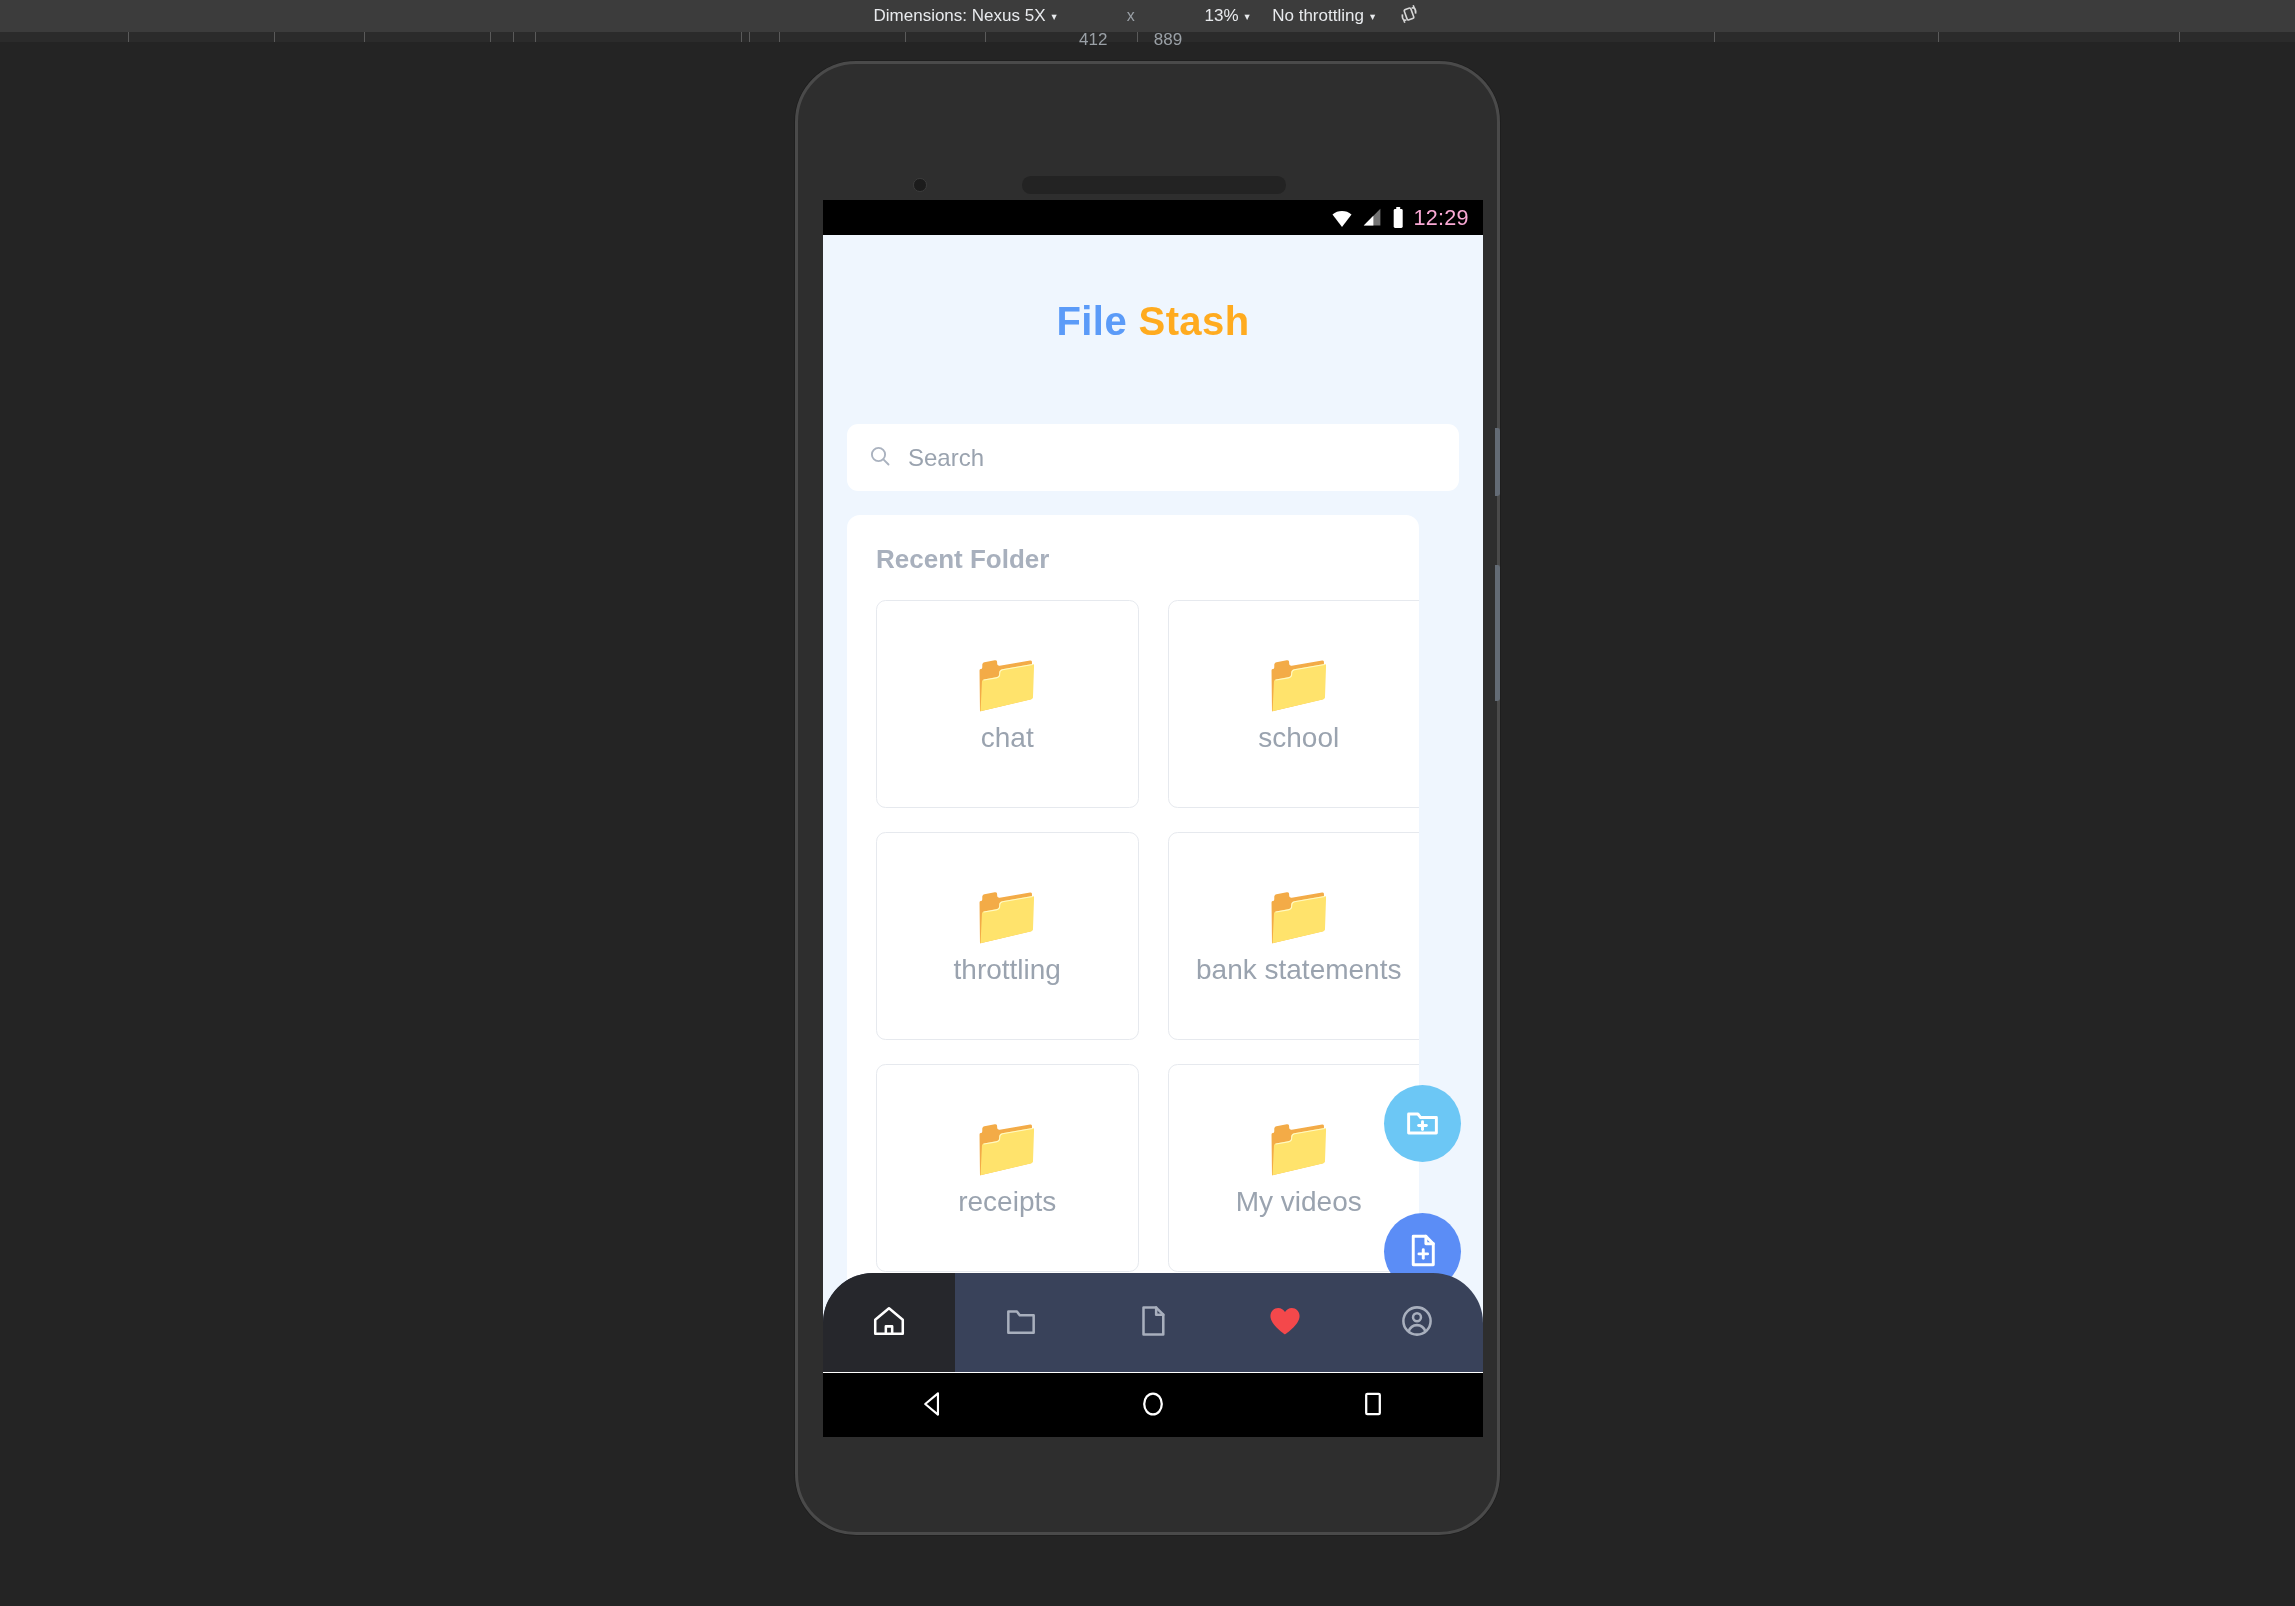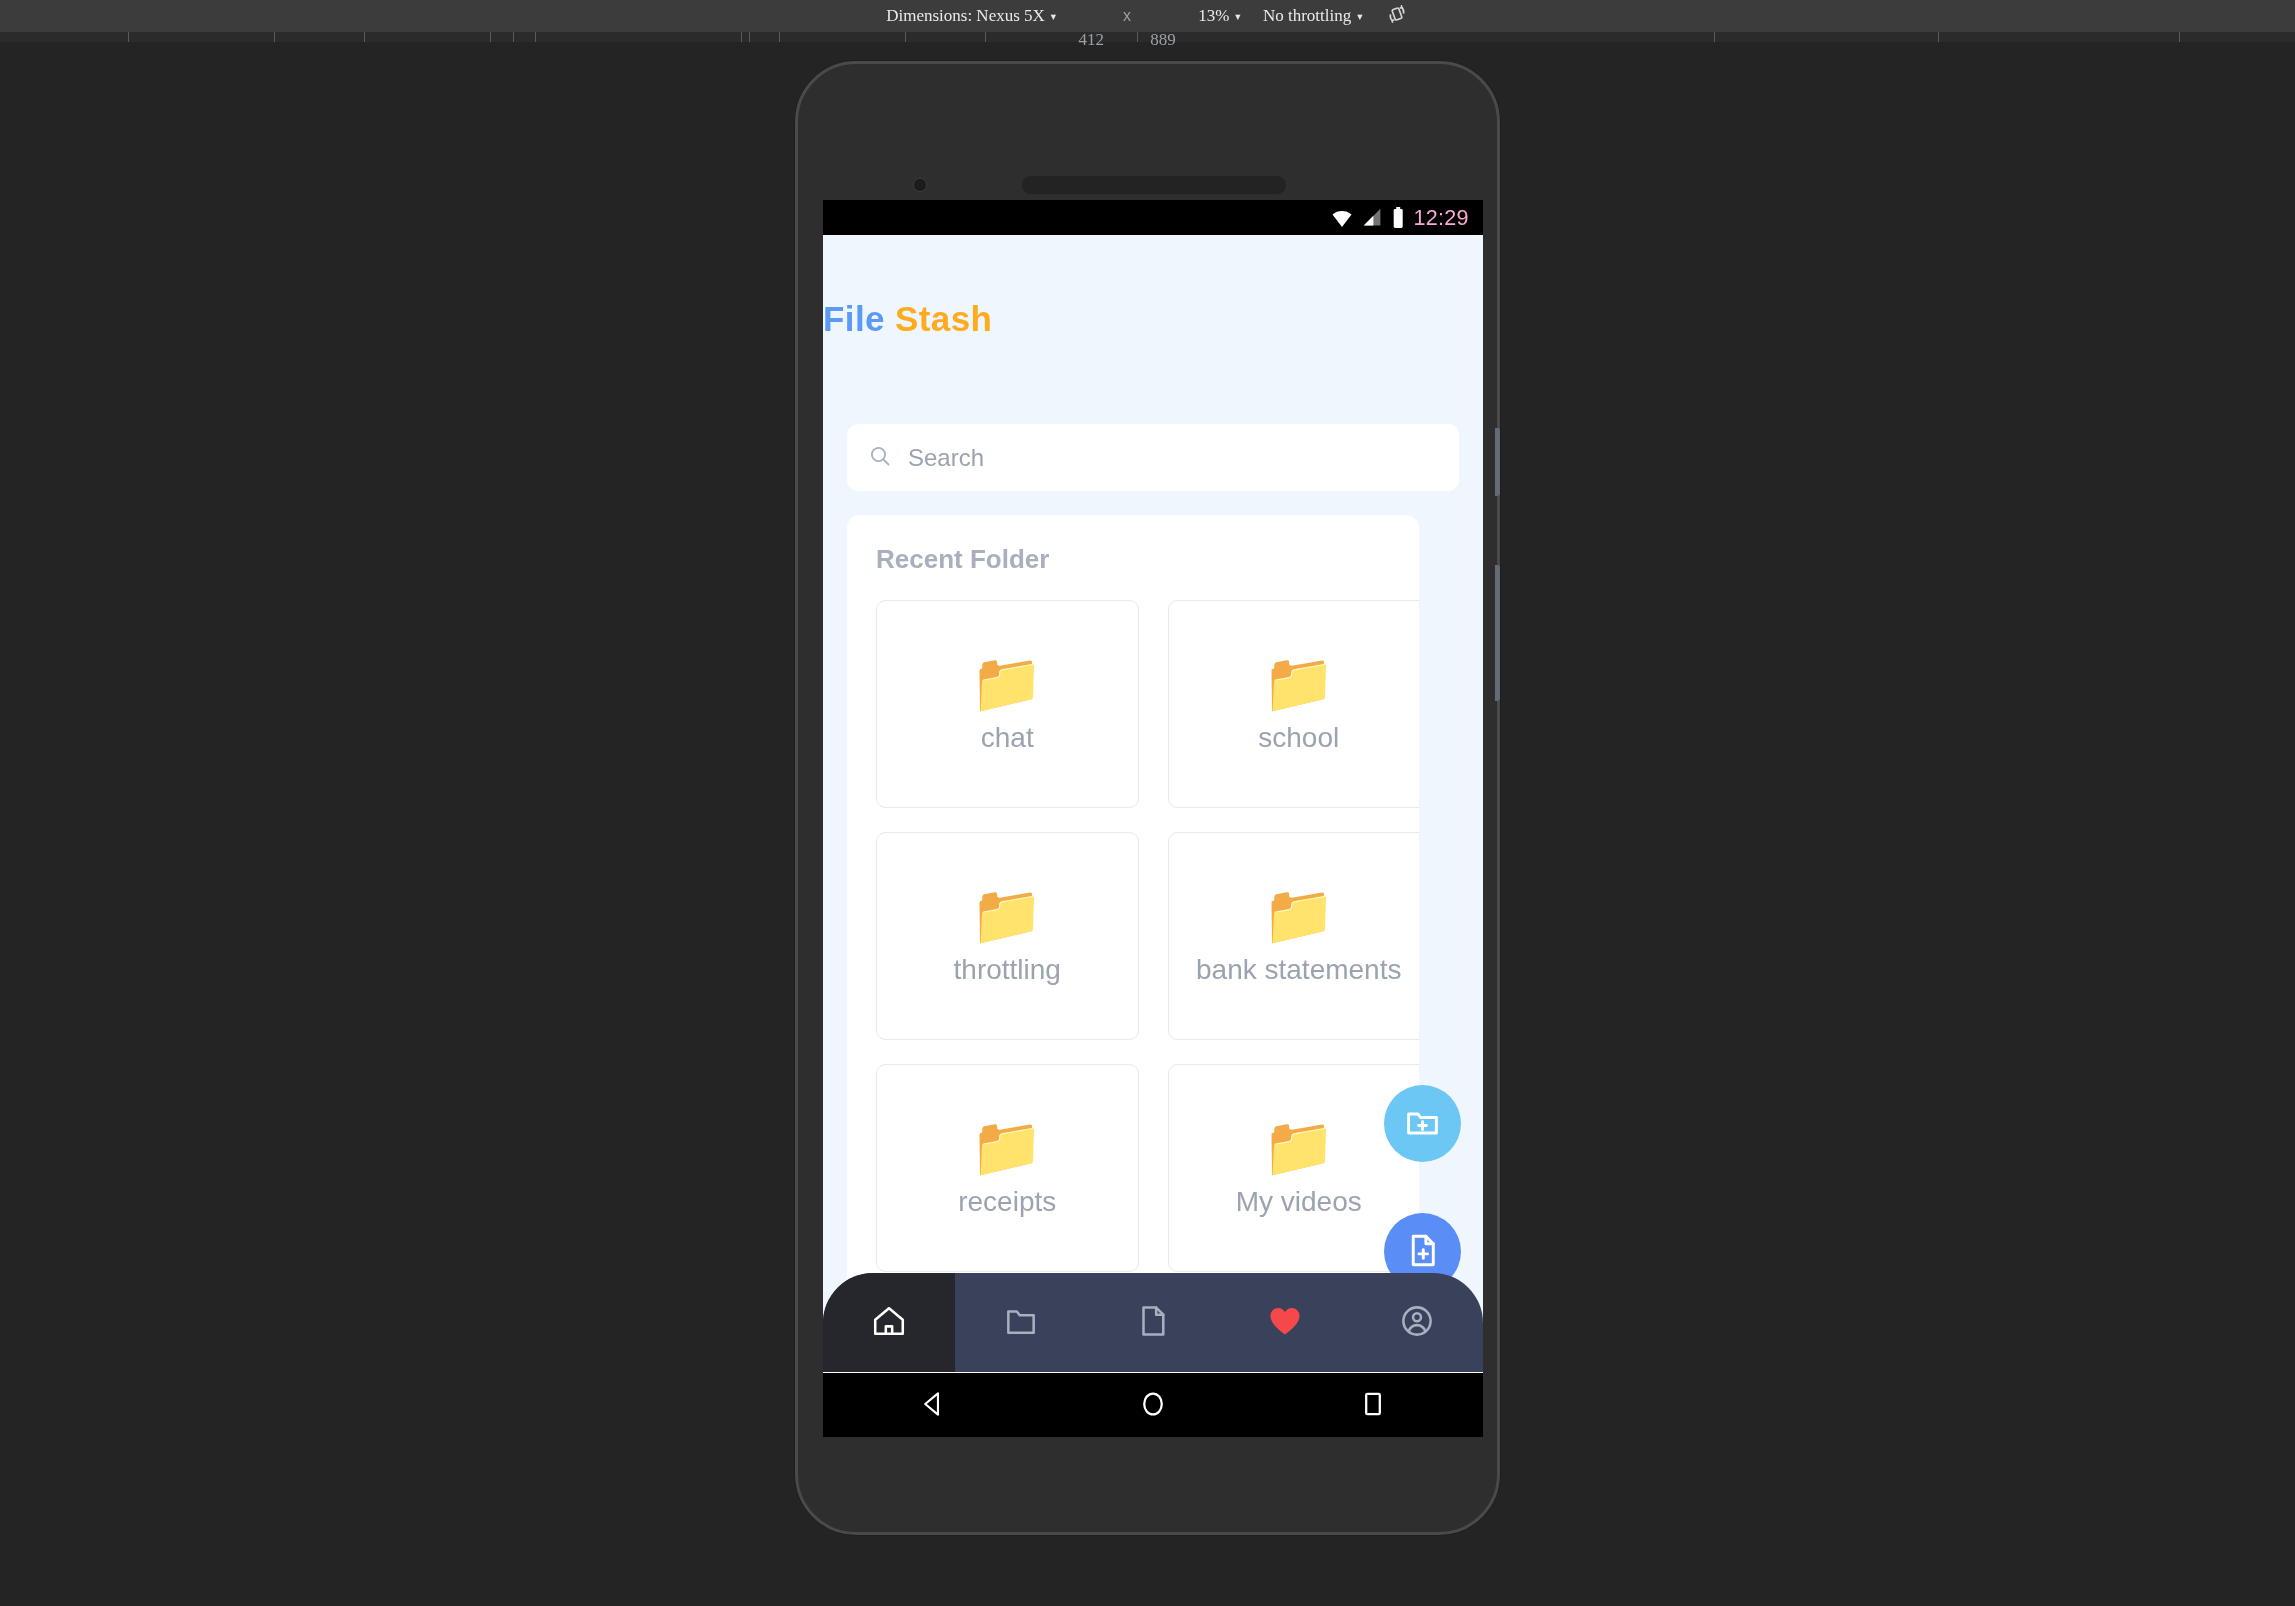"Dimensions: Nexus 5X" #devtools-toolbar .tb-item { font-family: Liberation Serif, serif -> none }
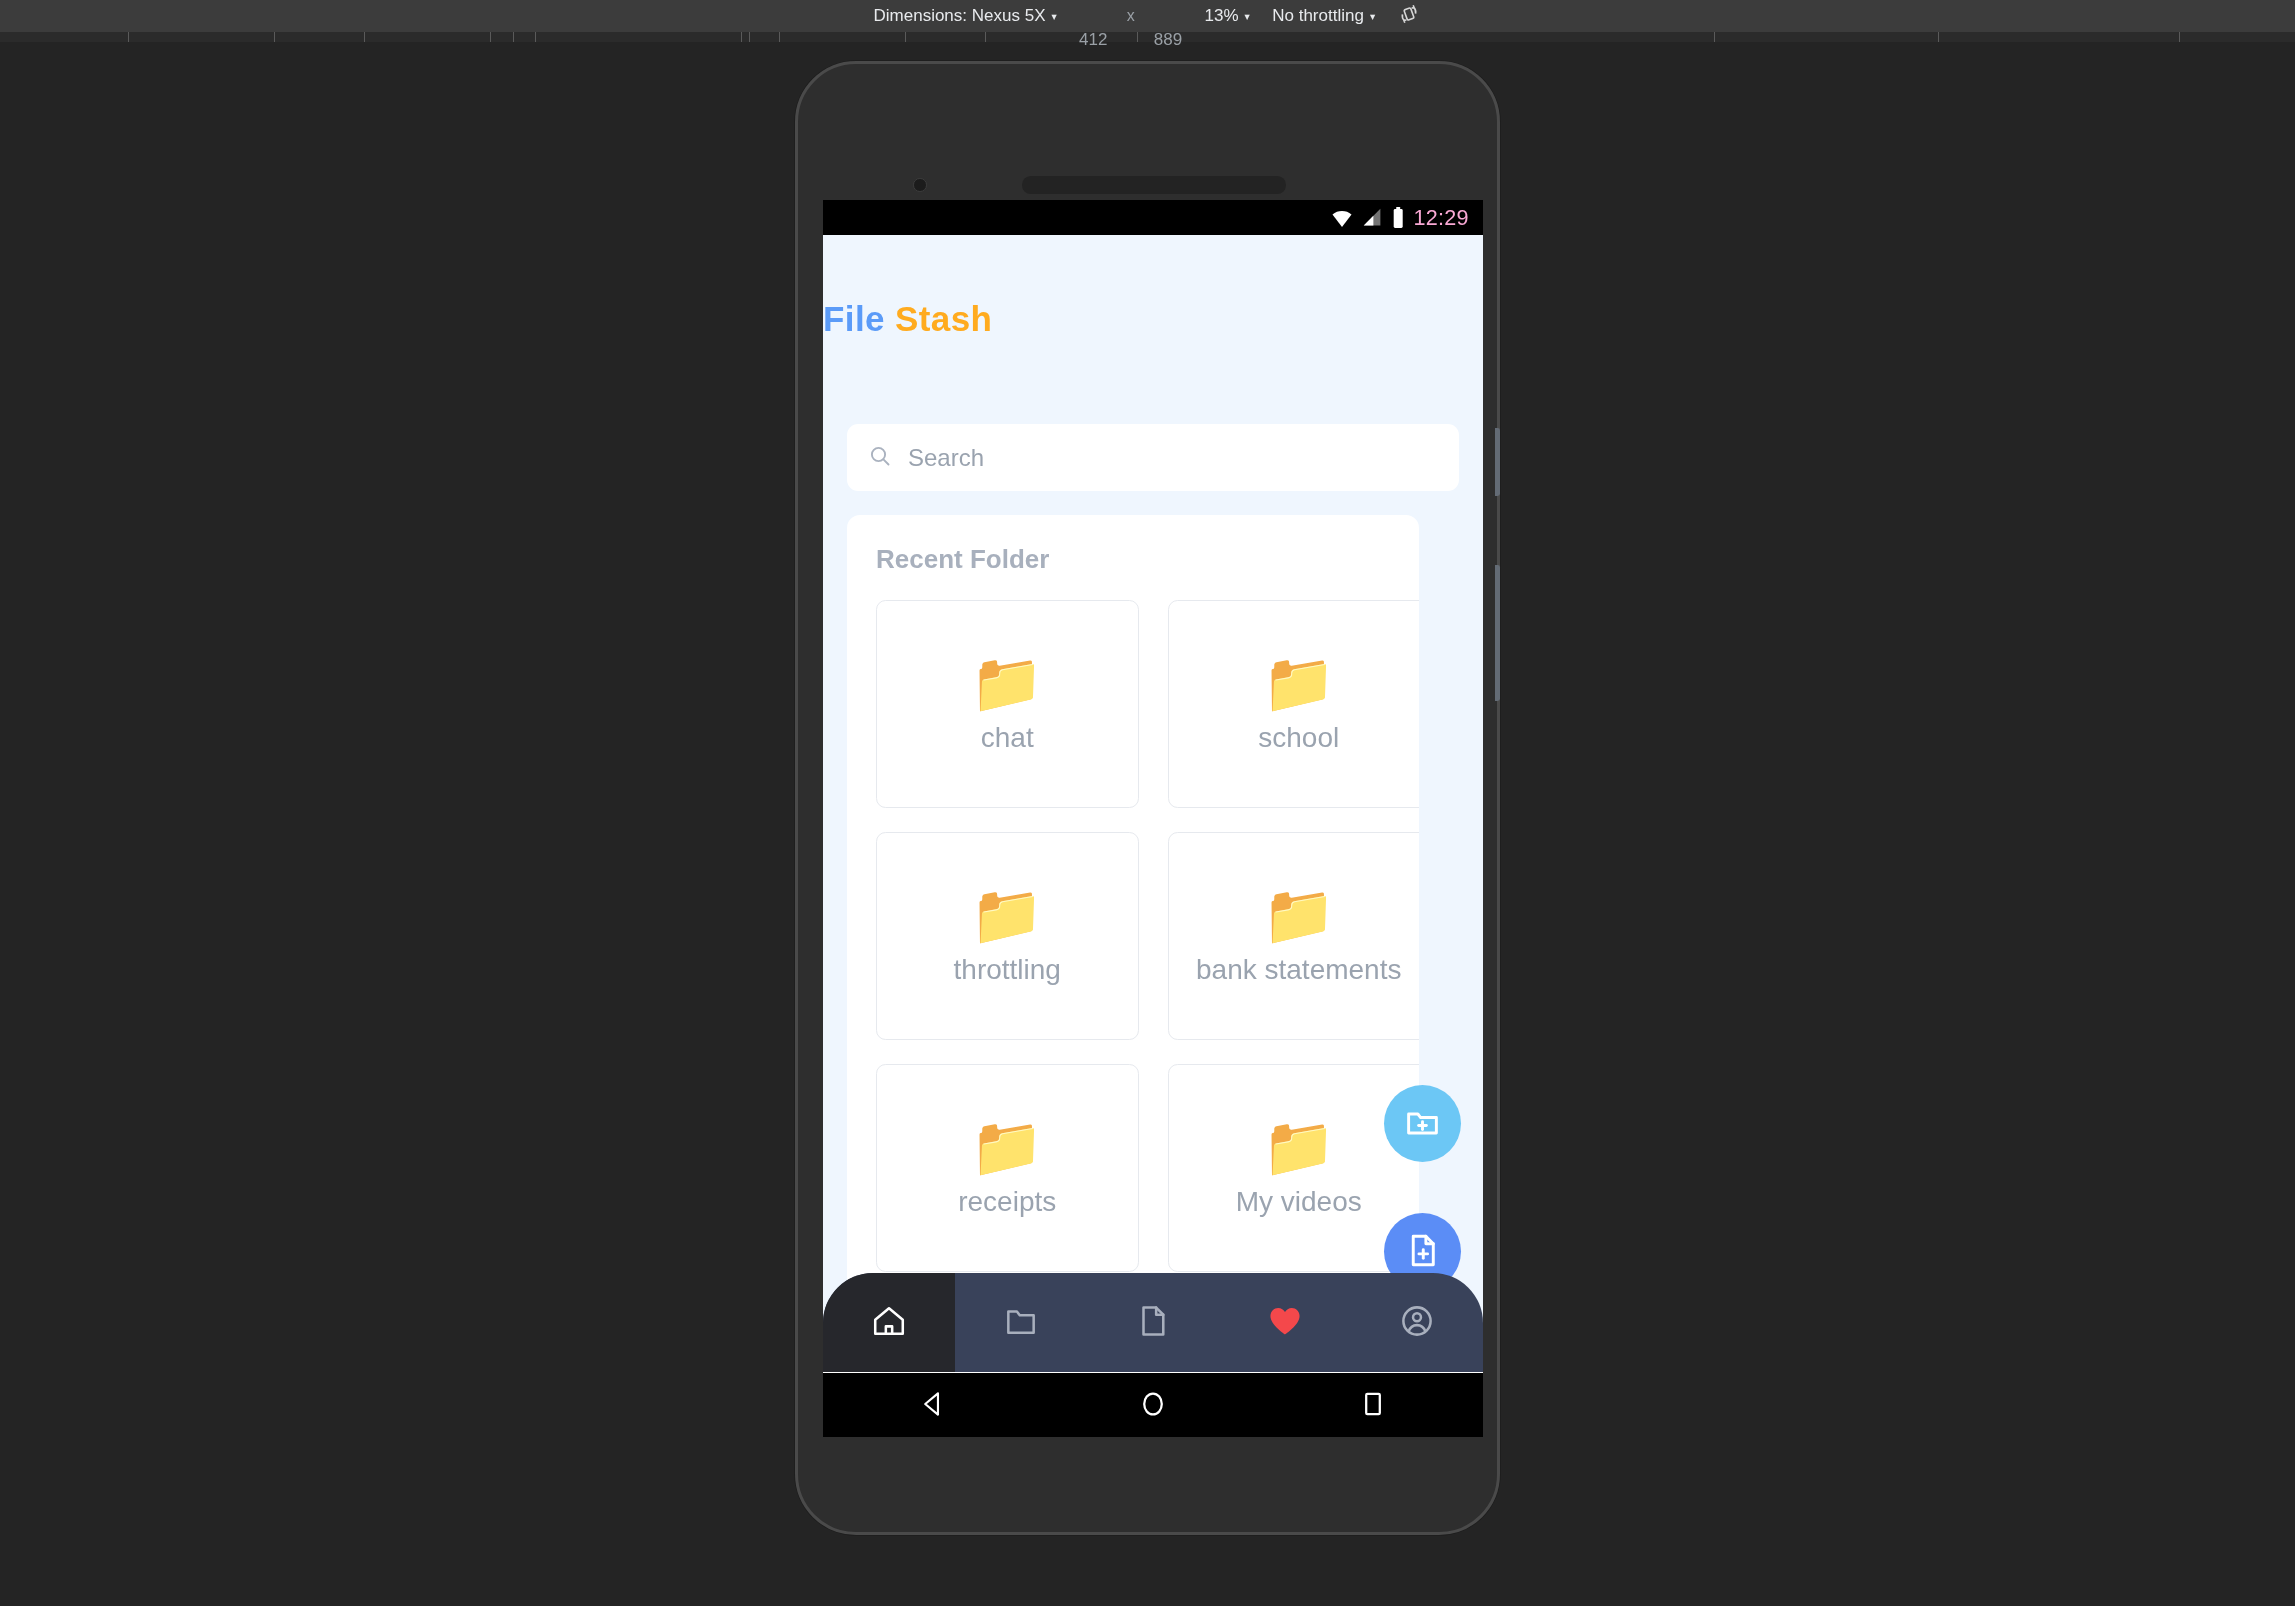"File Stash" #app-title { font-size: 35px -> 40px; text-align: none -> center }
